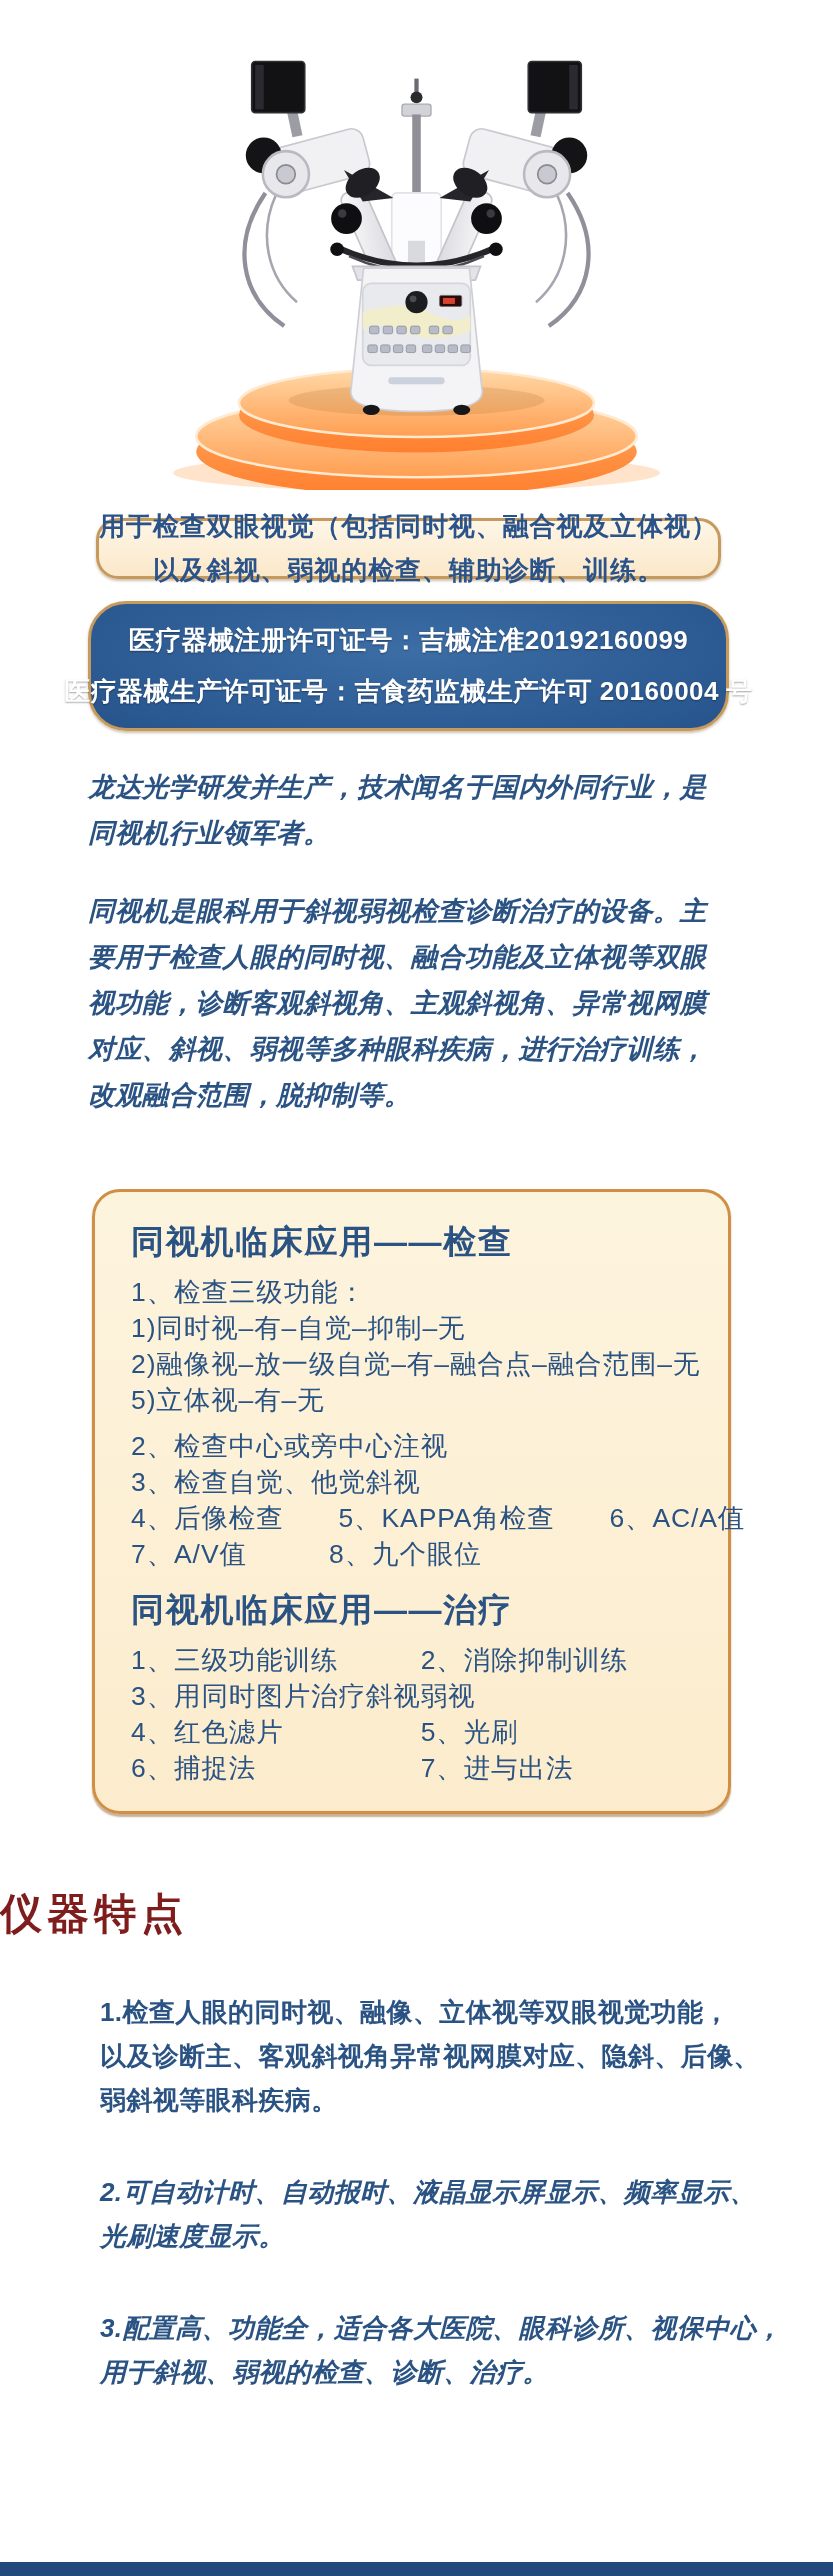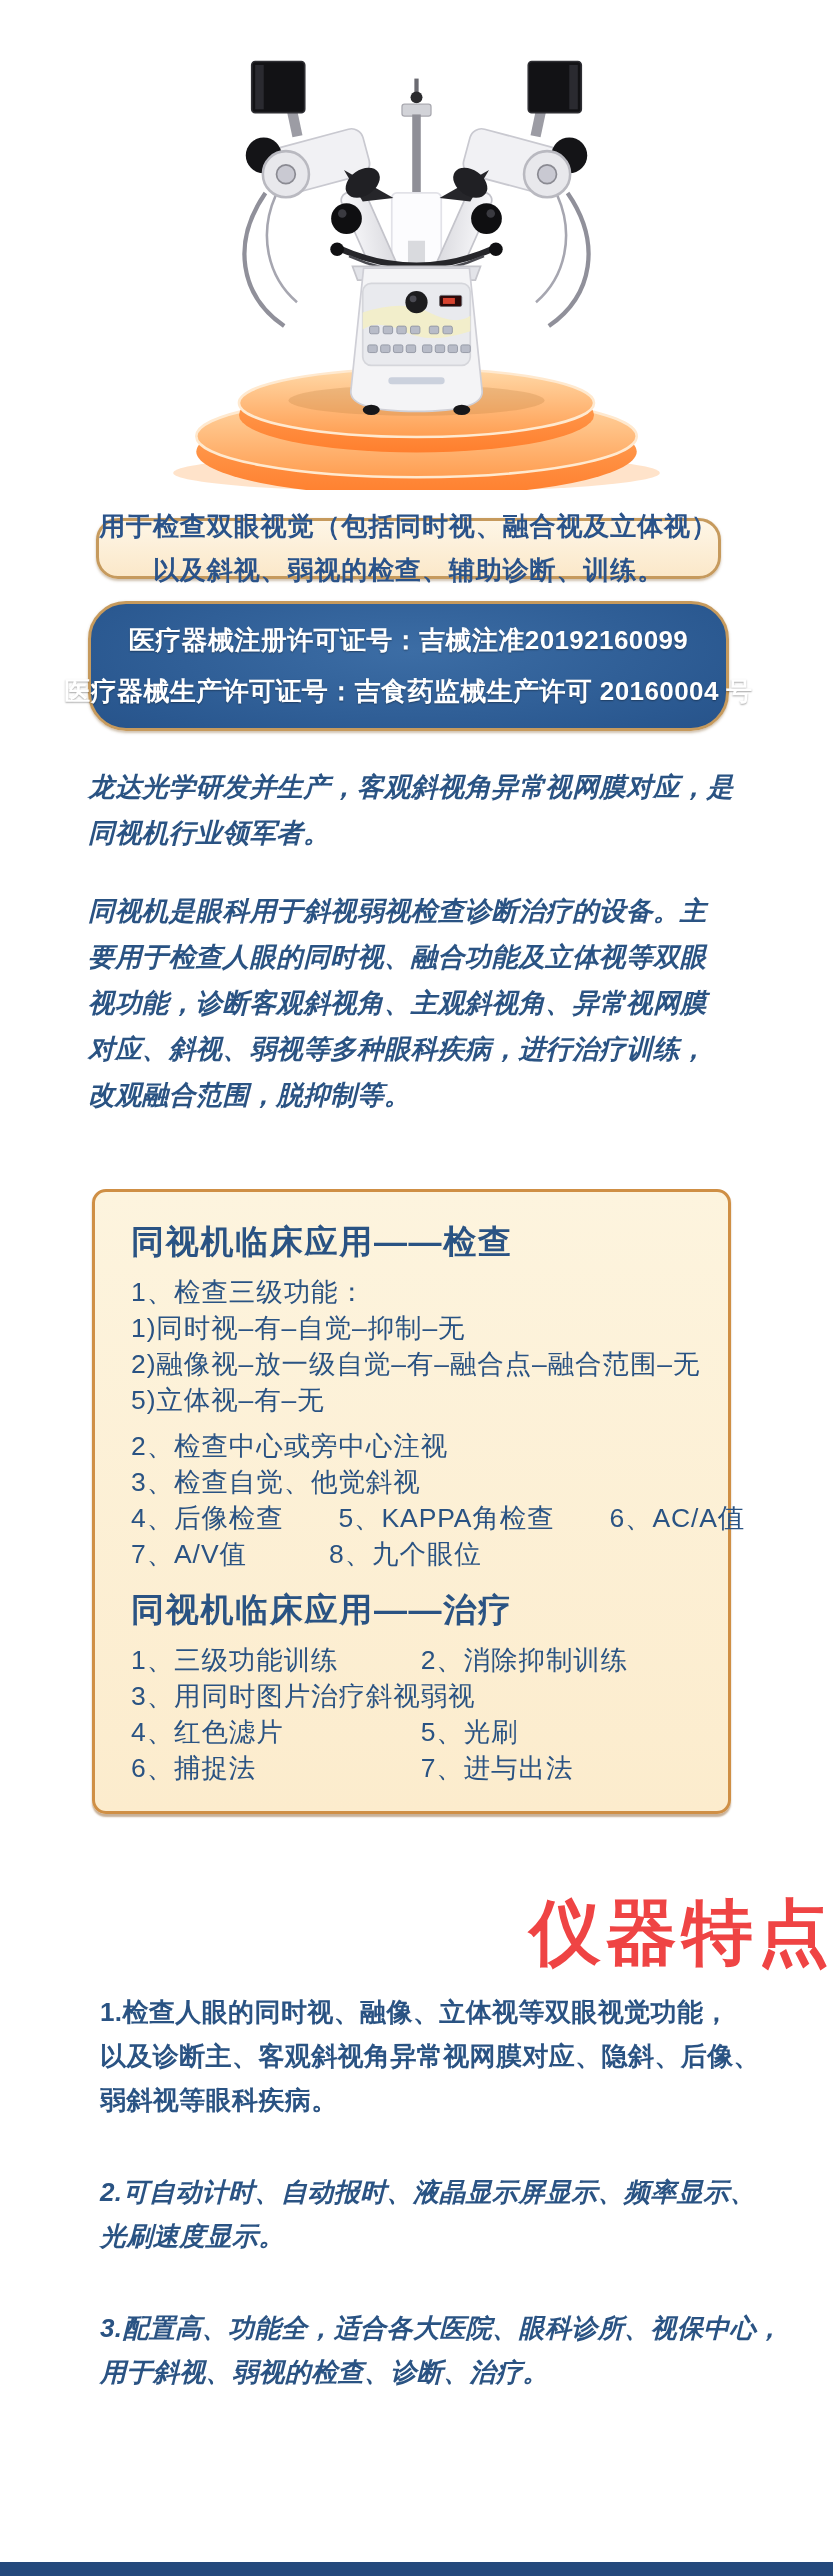"龙达光学研发并生产，客观斜视角异常视网膜对应，是" div.line { text: 客观斜视角异常视网膜对应 -> 技术闻名于国内外同行业 }
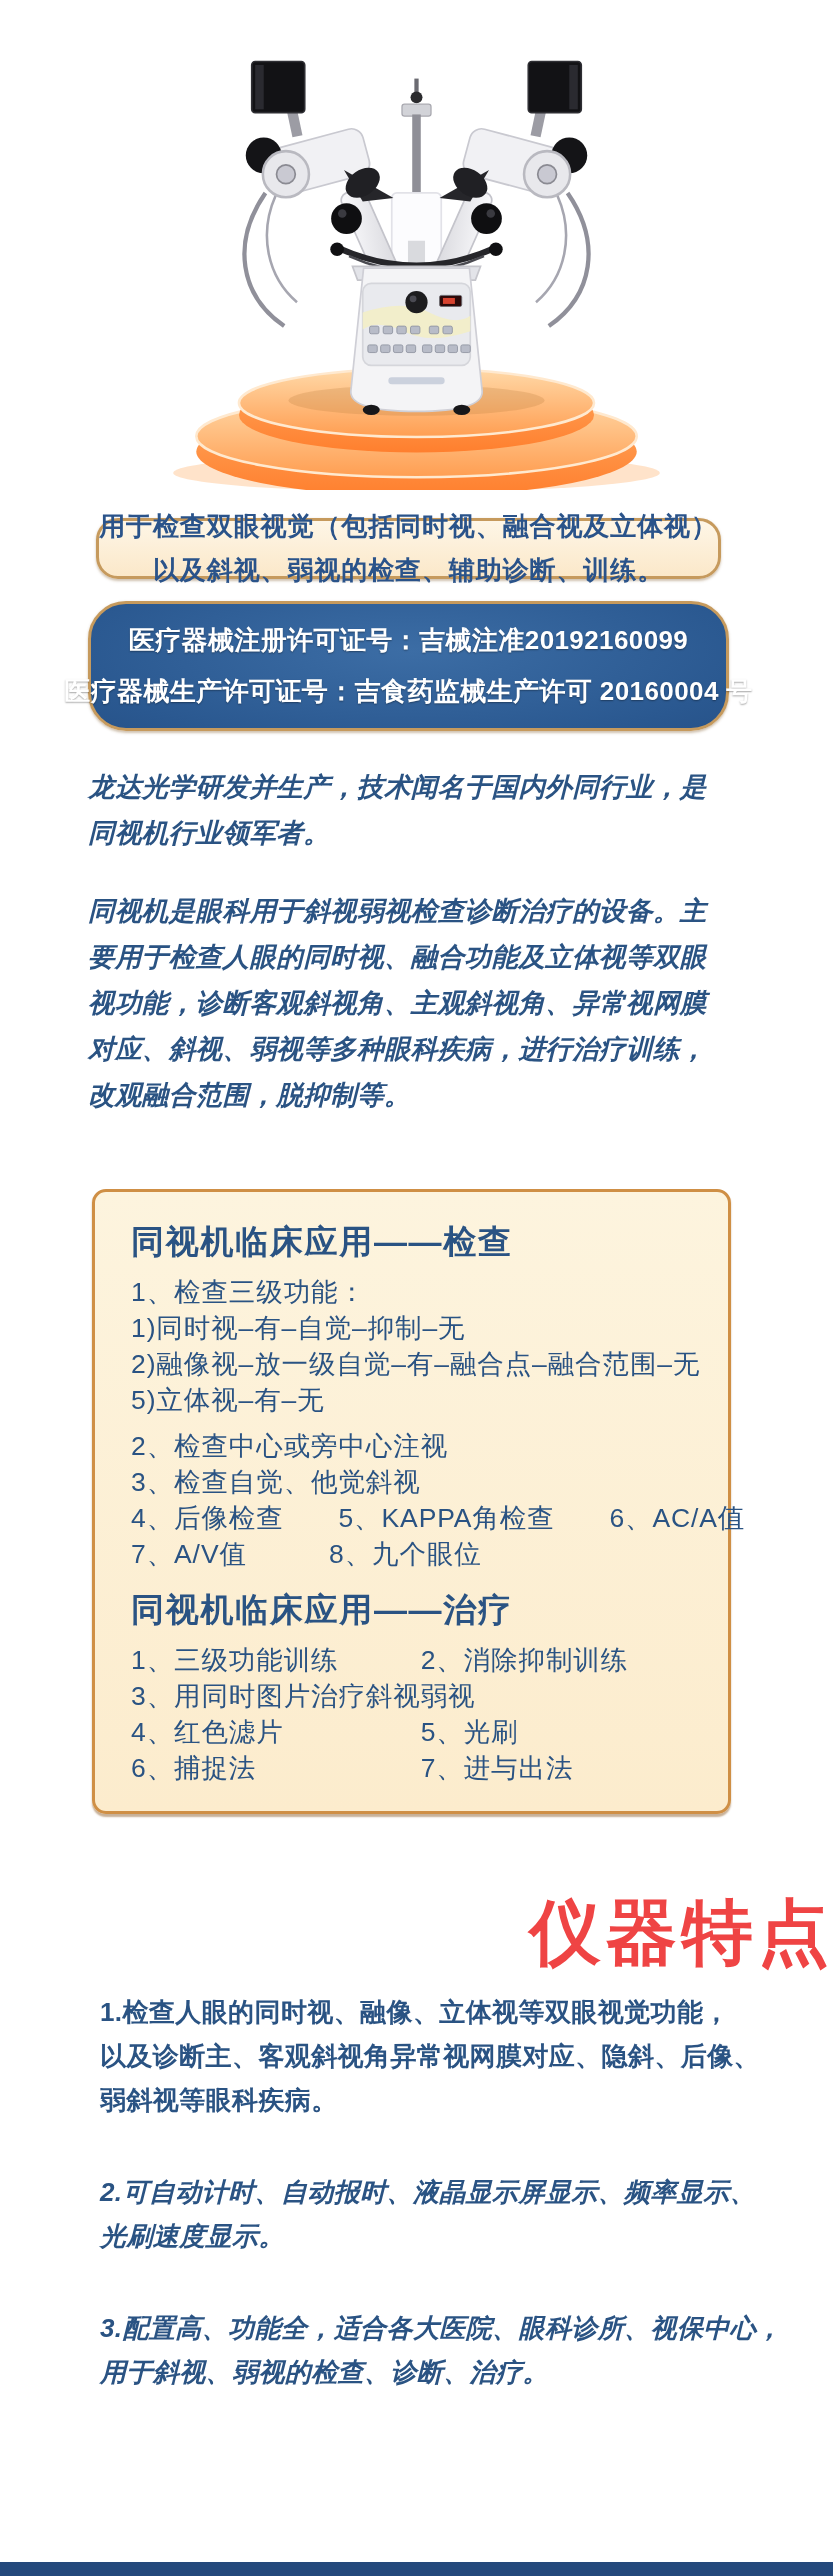"同视机临床应用——检查" .card { border-radius: 14px -> 28px }
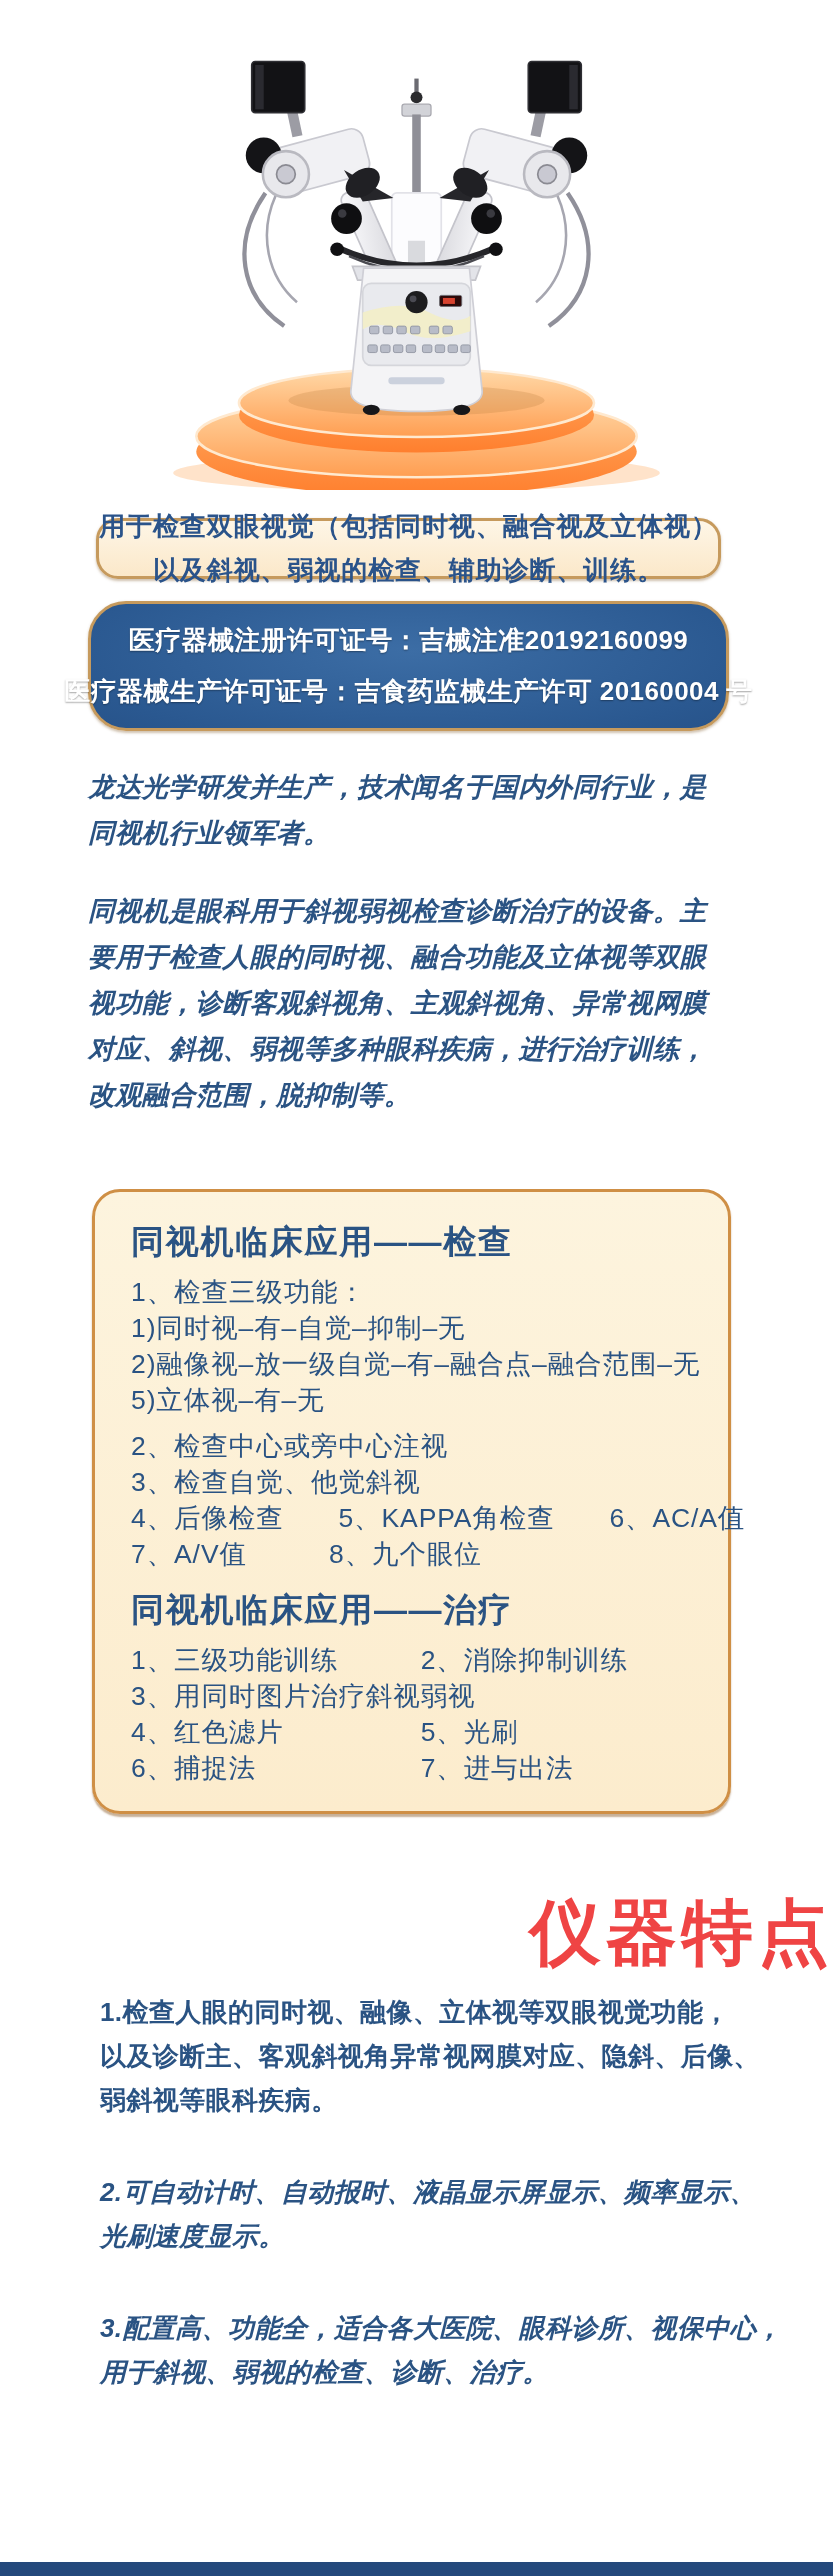"仪器特点" .features-title { color: #ef4444 -> #7f1d1d; font-size: 71px -> 42px; text-align: right -> left }
